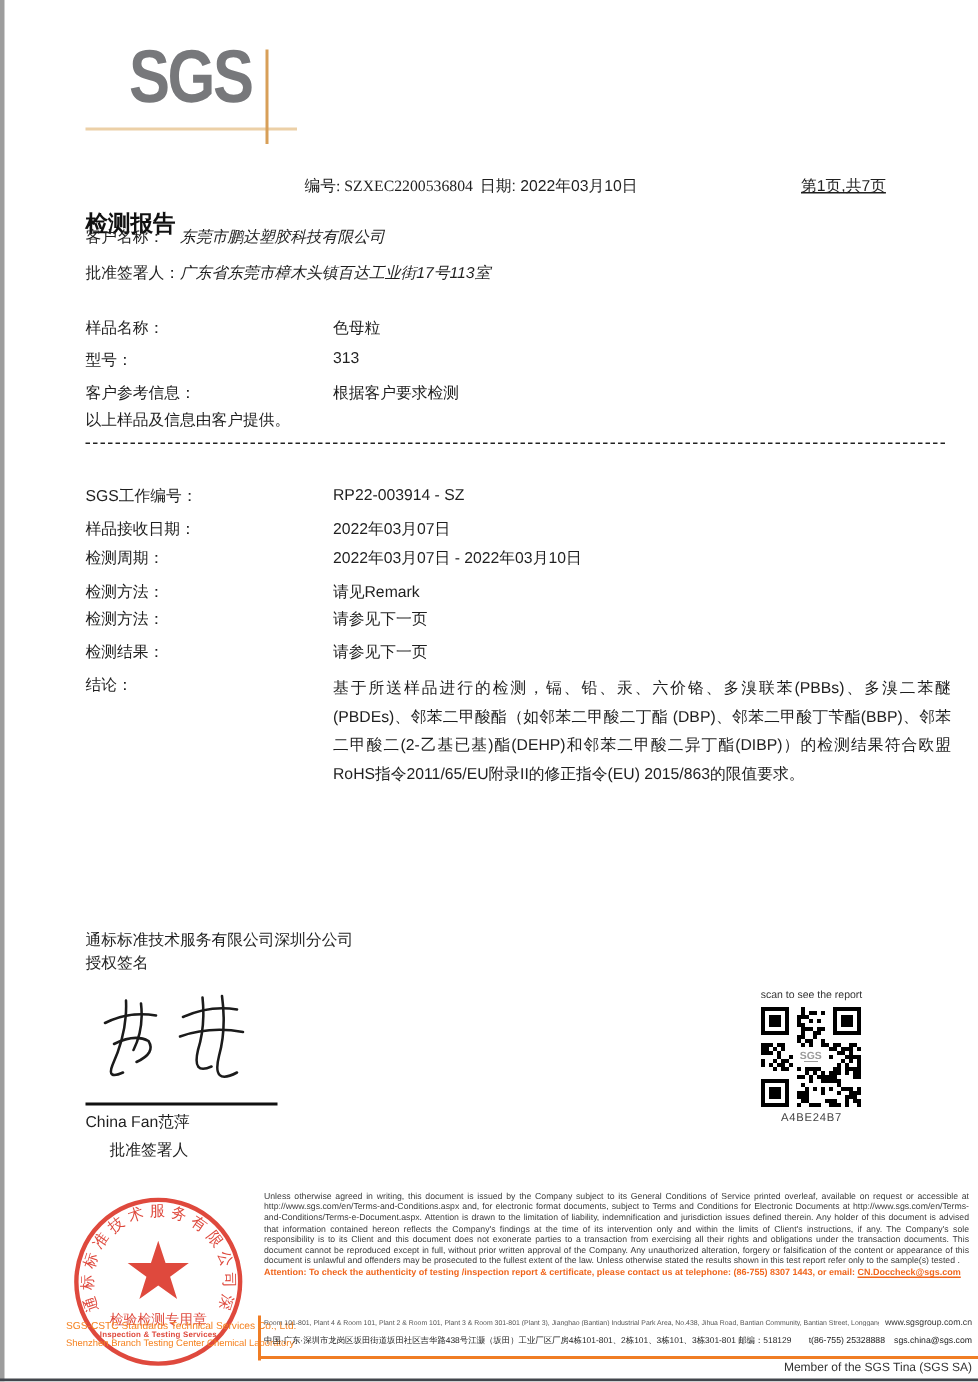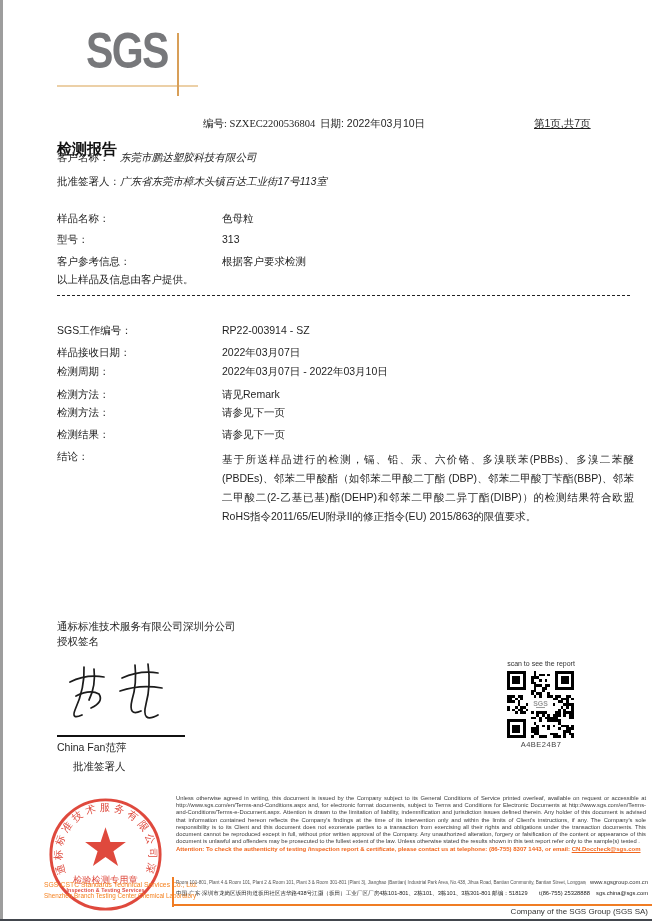"Company of the SGS Group" div.abs { text: Company of the SGS Group -> Member of the SGS Tina }
